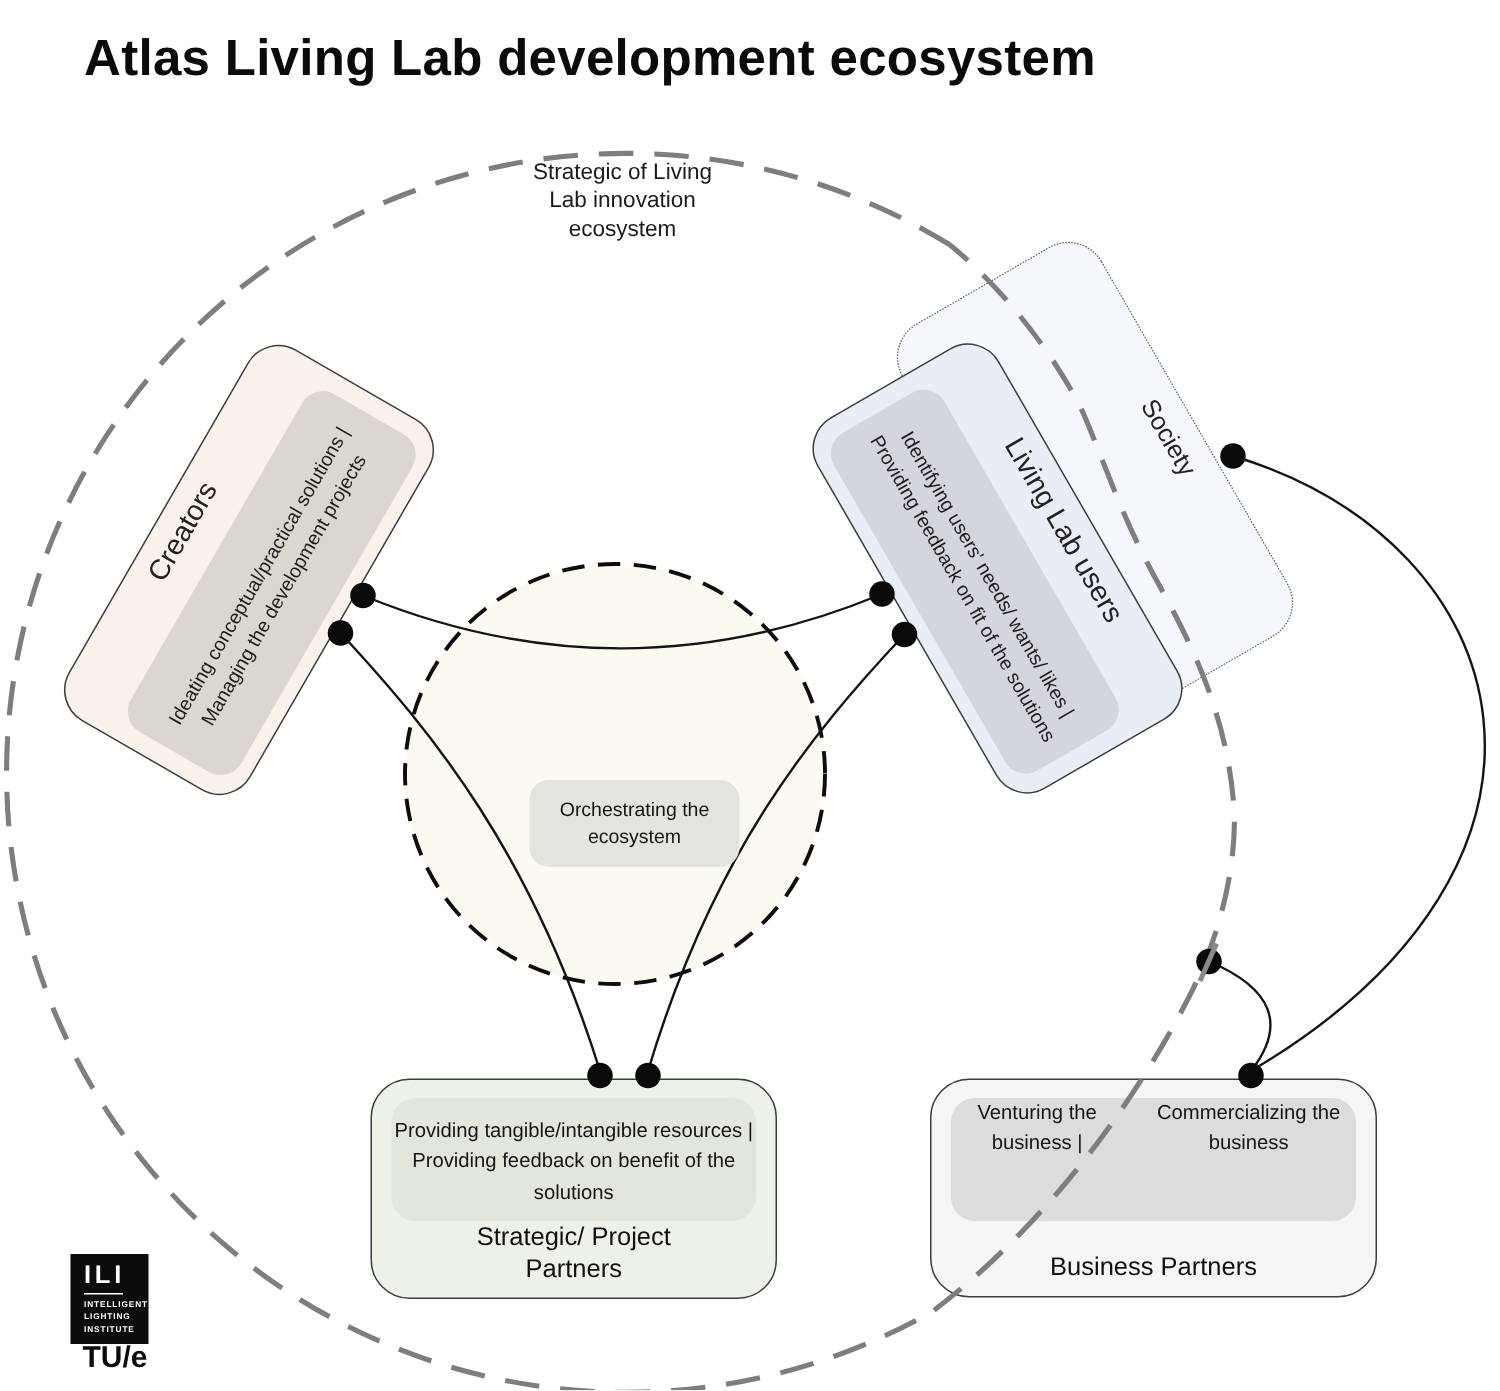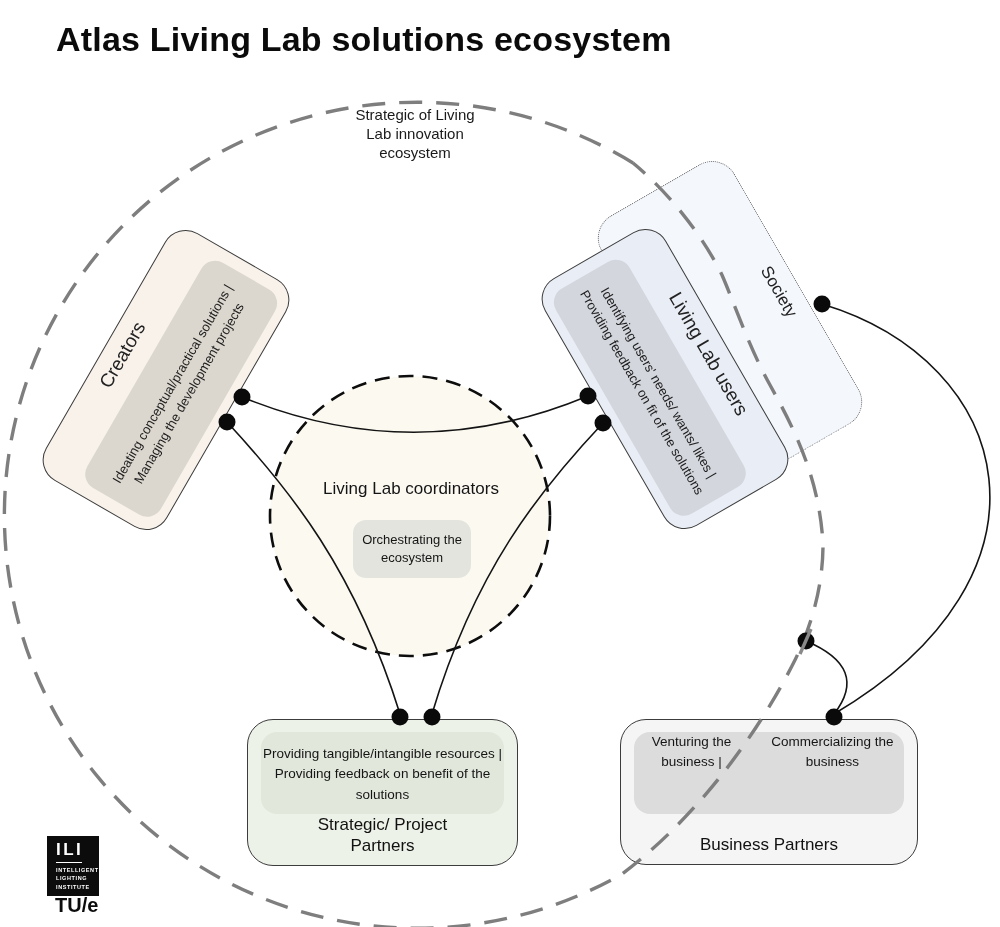"Atlas Living Lab solutions ecosystem" div.title { text: solutions -> development }
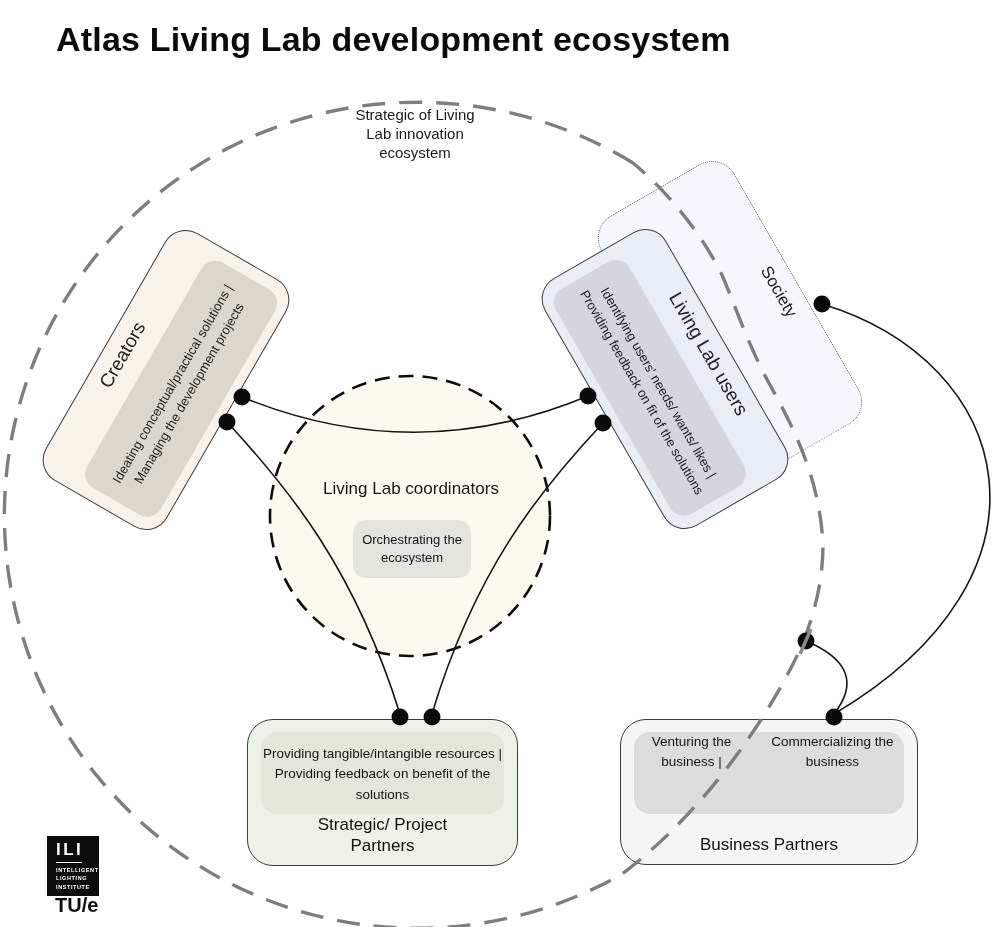"Living Lab coordinators" div.coord-label { html: <div>Living Lab coordinators</div> -> none }
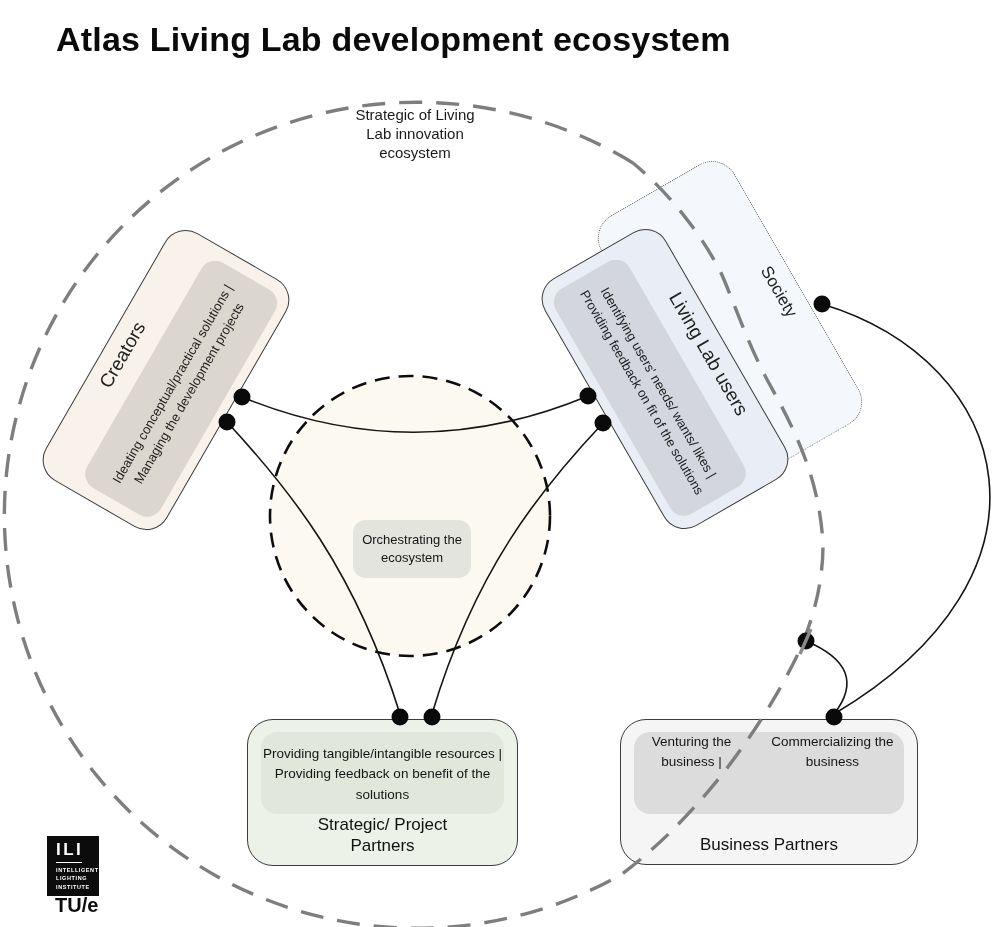"Orchestrating the" .coord-panel { width: 118px -> 140px }
